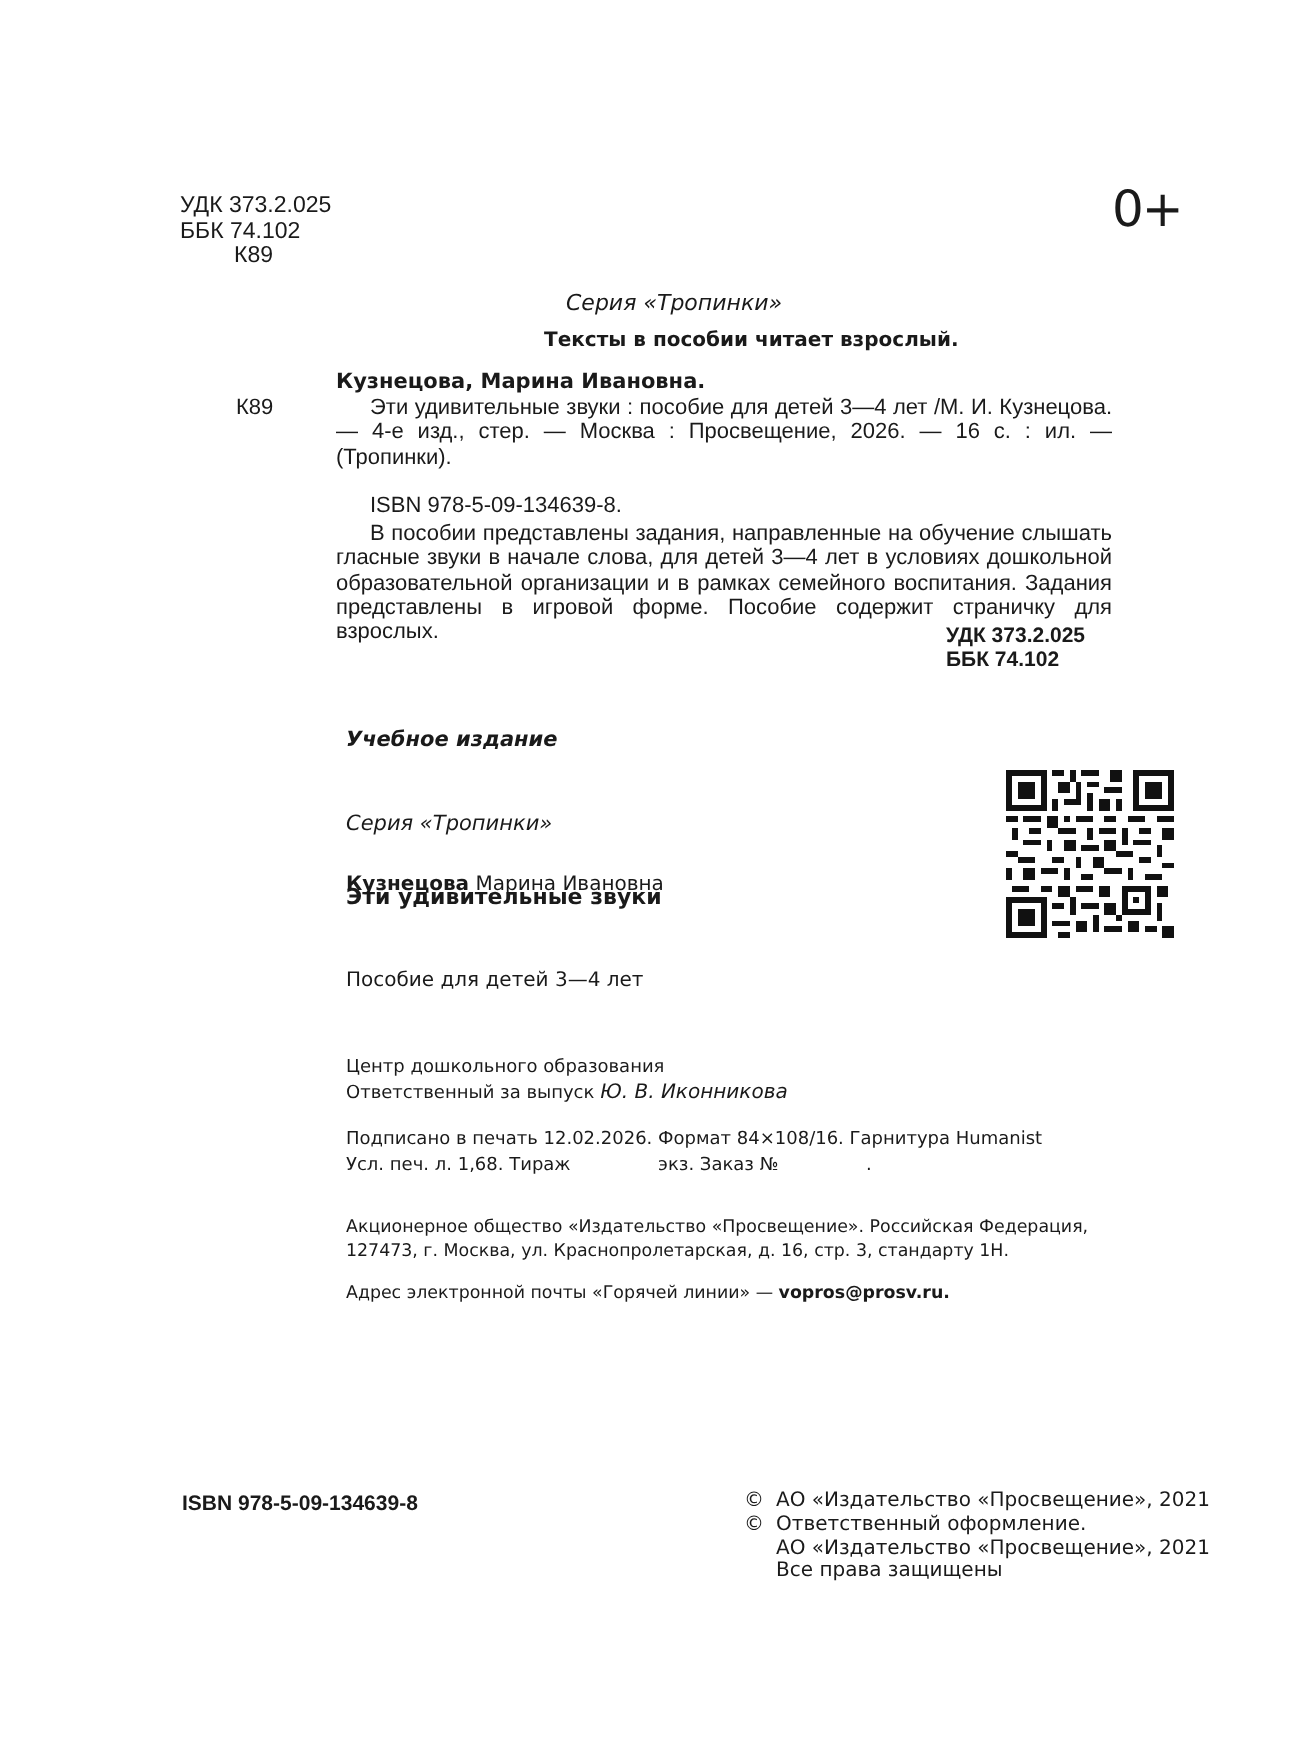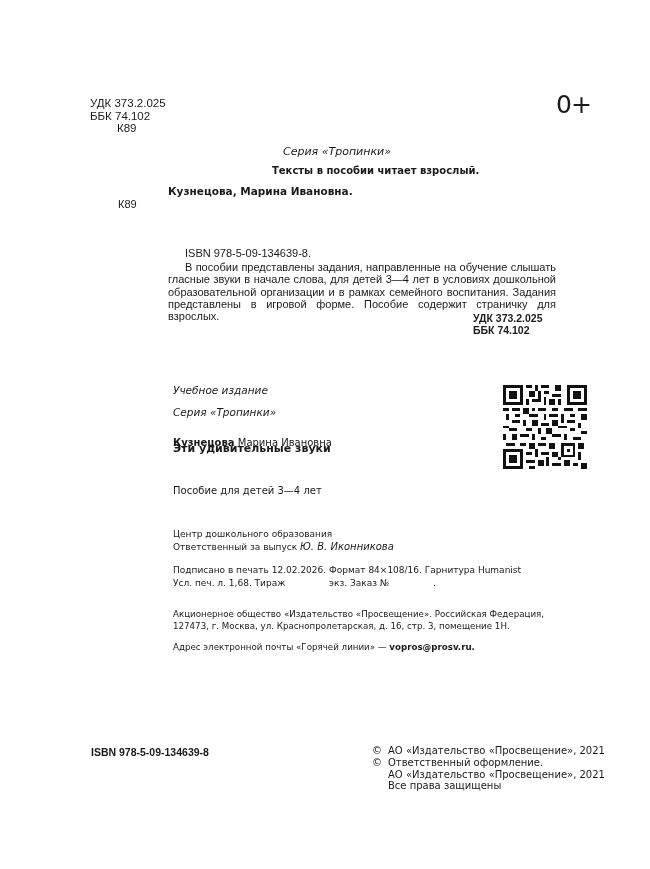"Эти удивительные звуки : пособие" div.desc { html: none -> <div>Эти удивительные звуки : пособие для детей 3—4 лет /М. И. Кузнецова. — 4-е изд., стер. — Москва : Просвещение, 2026. — 16 с. : ил. — (Тропинки).</div> }
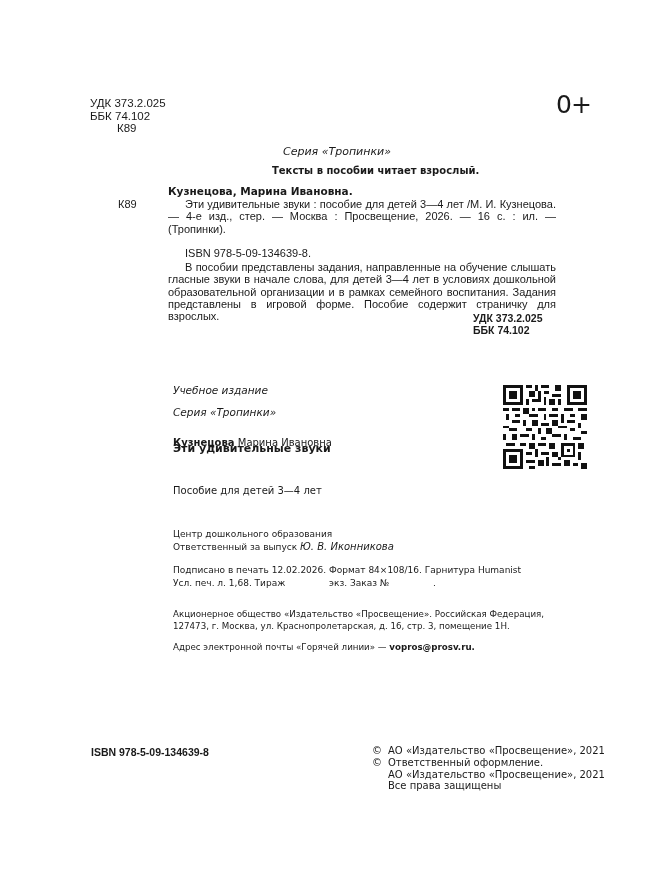"Учебное издание" div.abs { font-weight: none -> bold; top: 384px -> 364px }
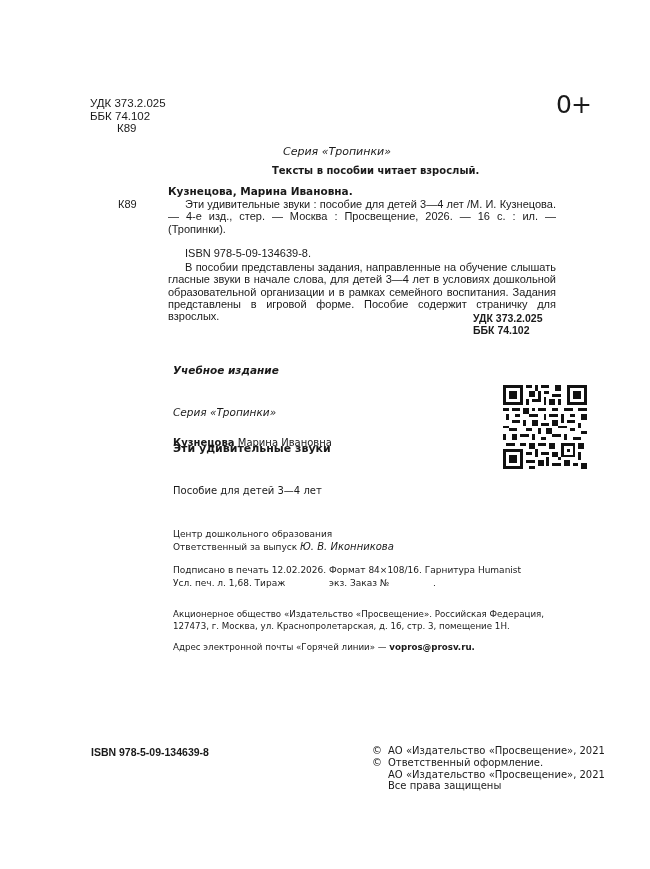"127473, г. Москва, ул." div.abs { text: помещение -> стандарту }
